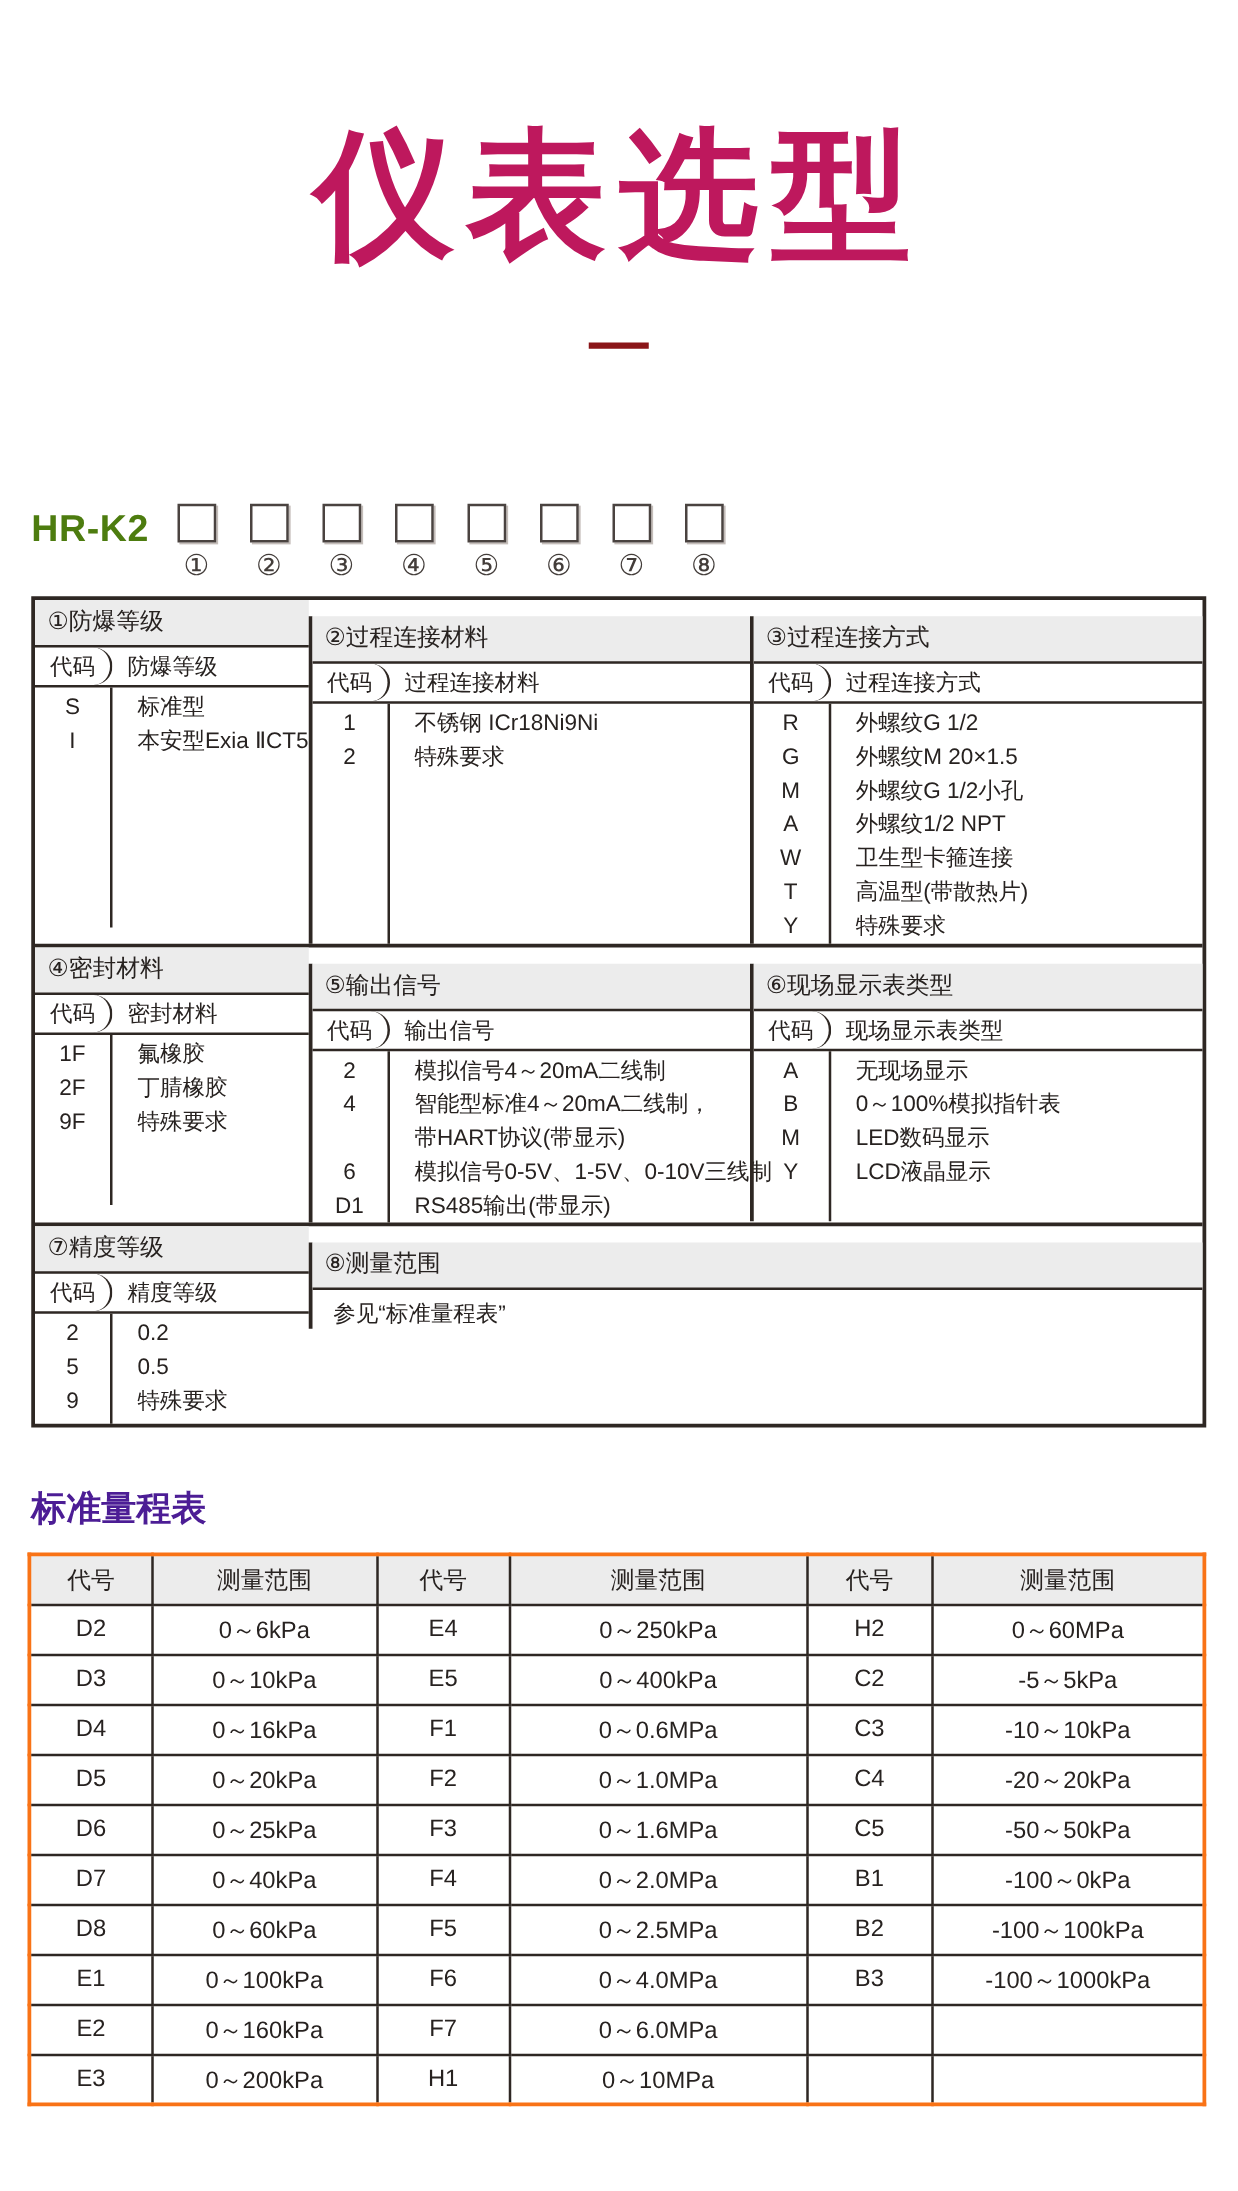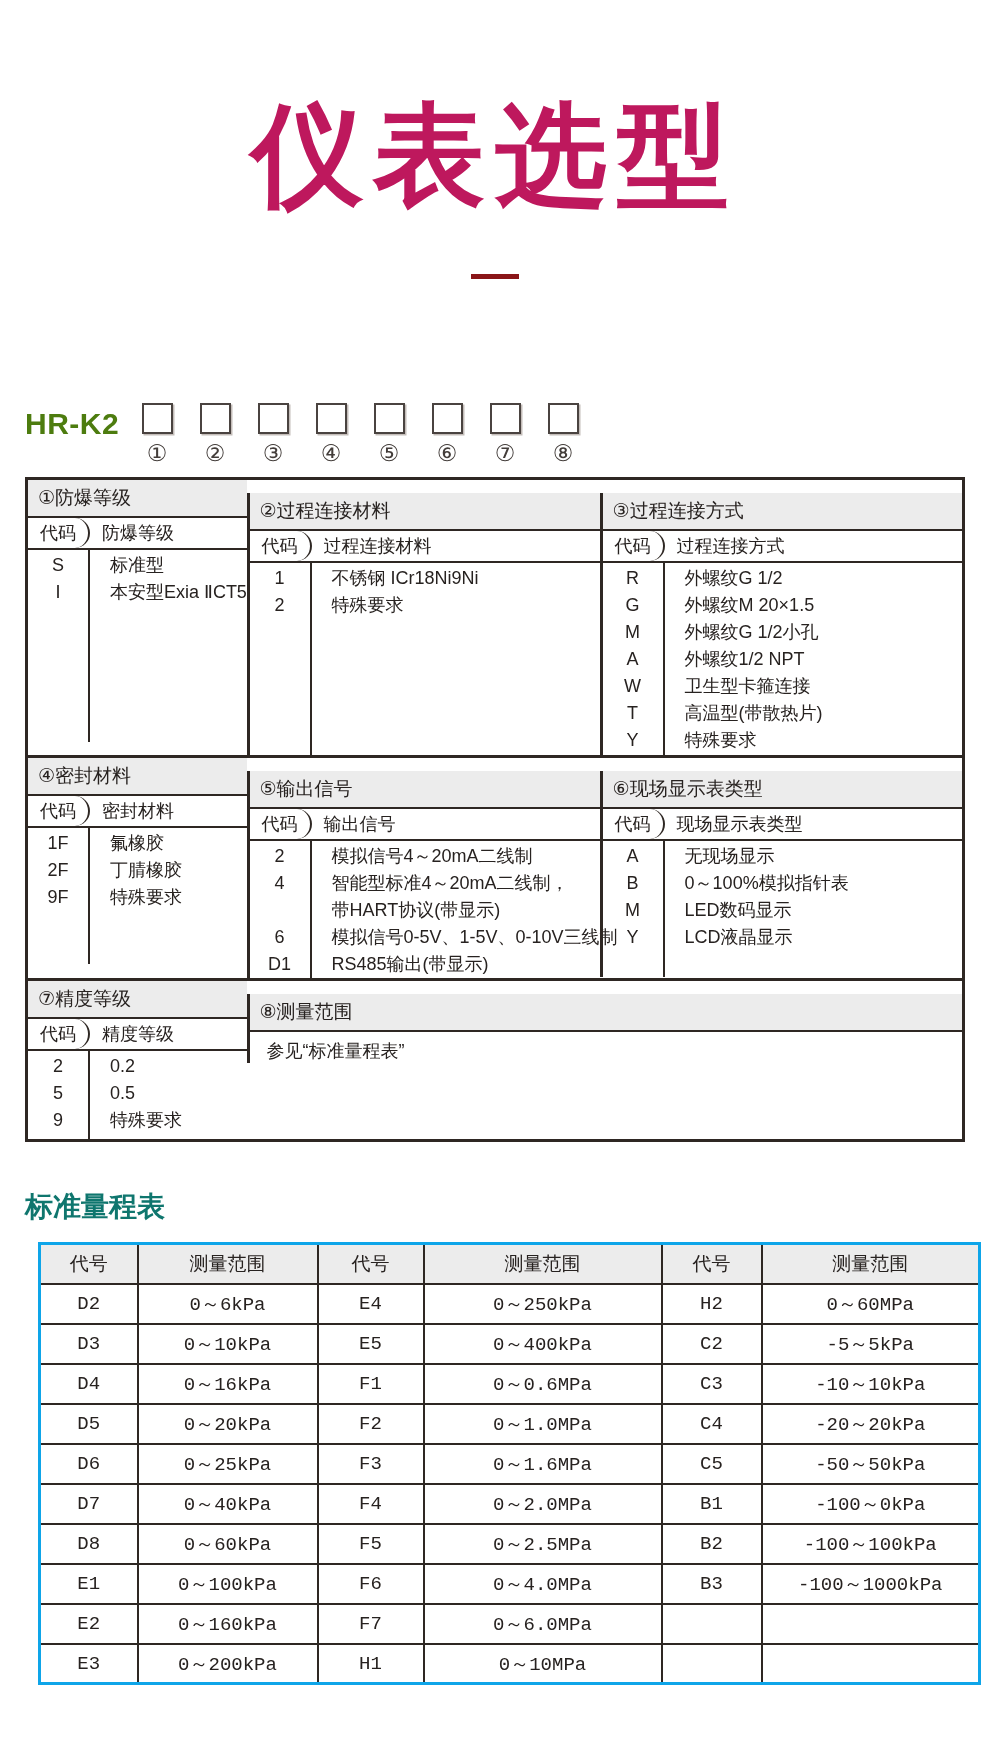"标准量程表" .range-heading { color: #0f766e -> #4c1d95 }
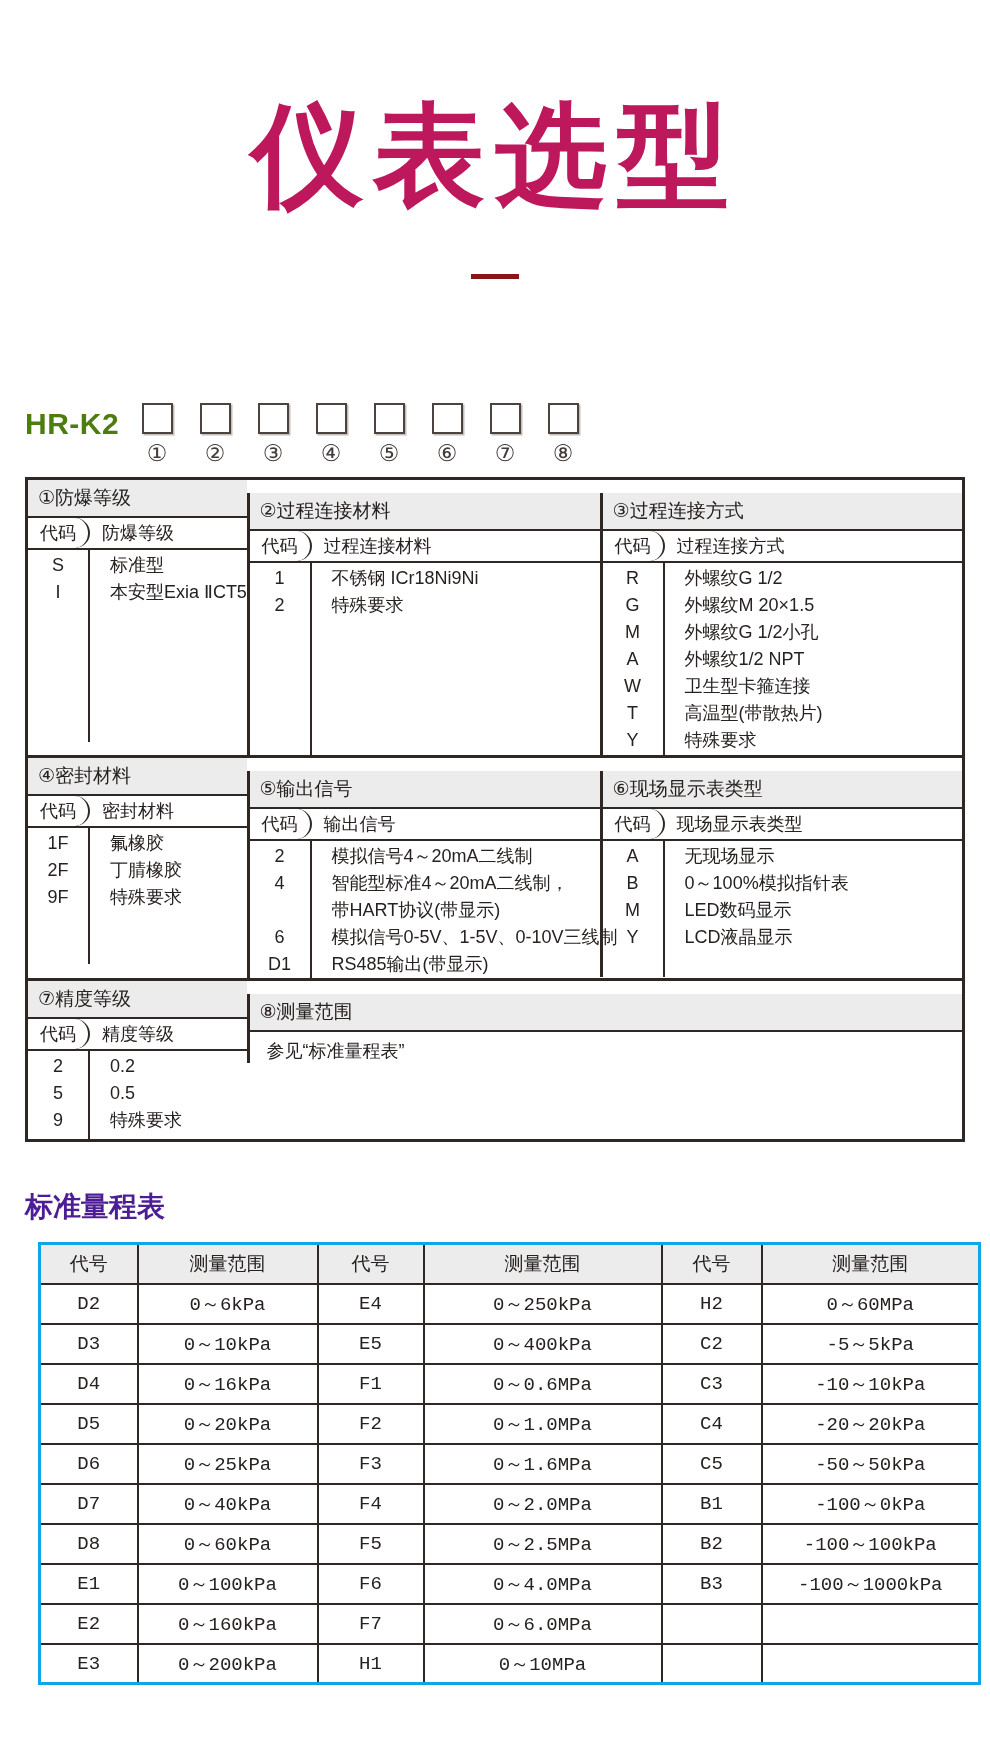"代号" table.range-table { border: 3px solid #0ea5e9 -> 3px solid #f97316; font-family: Liberation Mono, monospace -> none; margin: 16px 0 0 38px -> 16px 0 0 22px }
